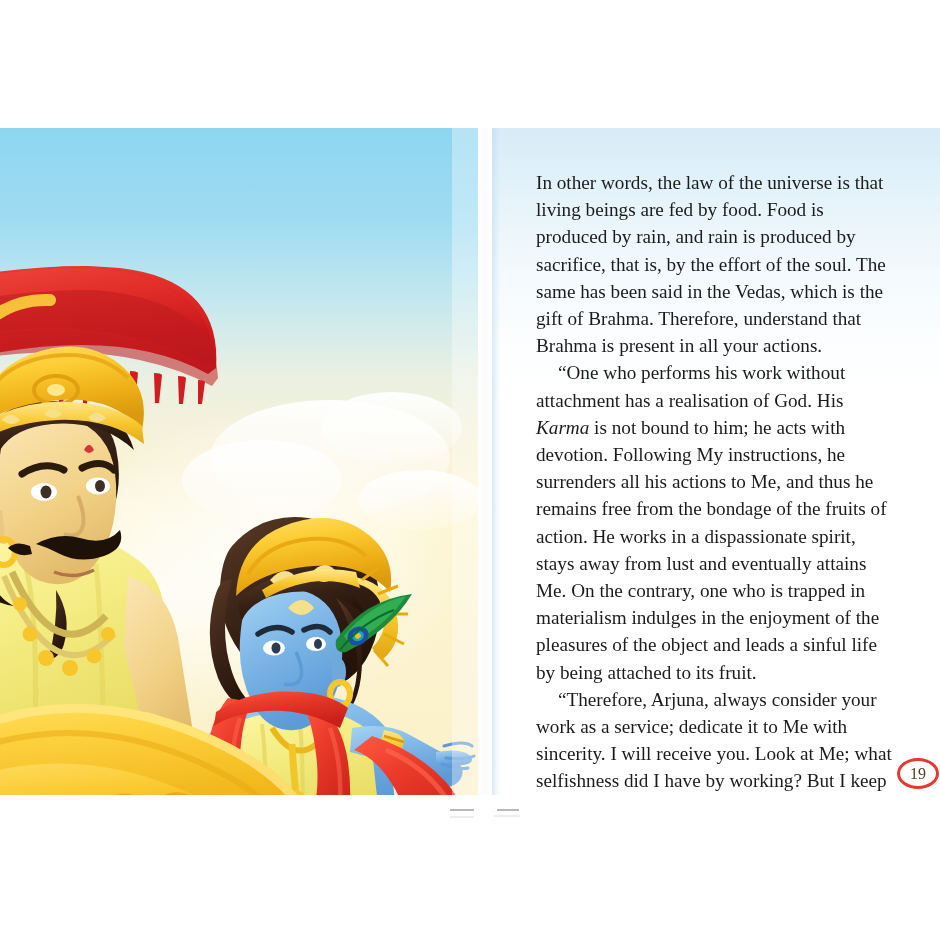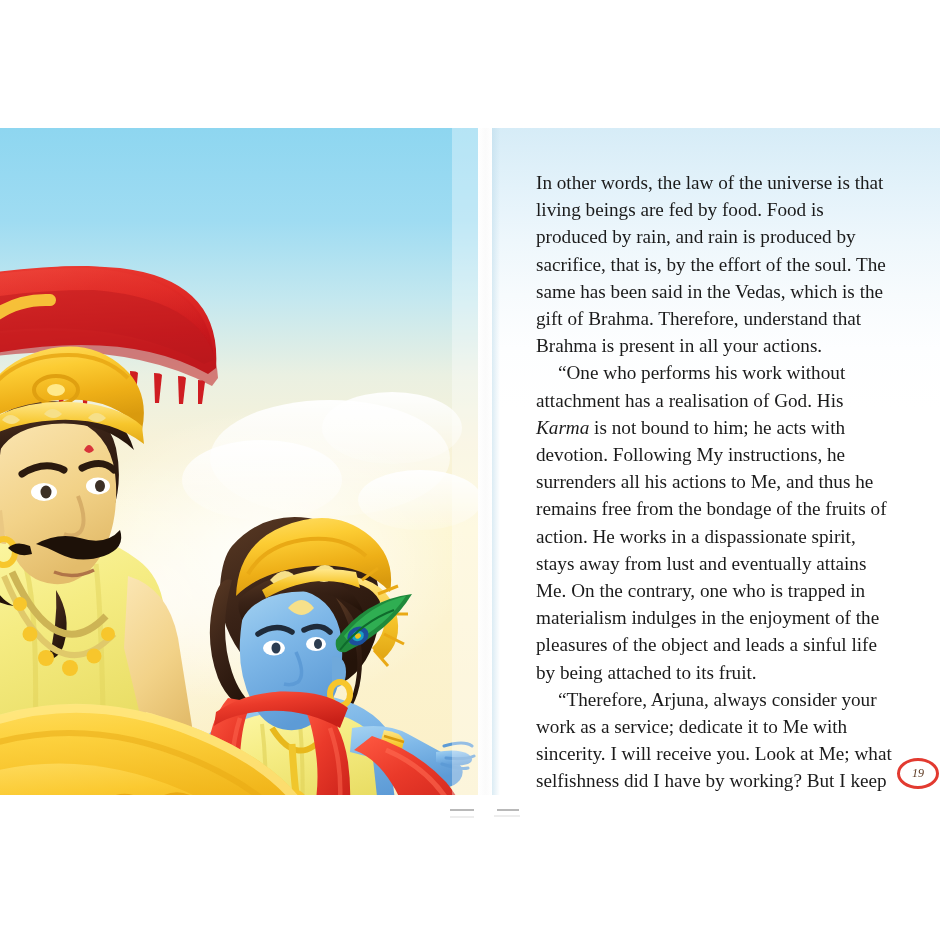"19" .pagenum-right { font-size: 12px -> 16px; font-style: italic -> none }
